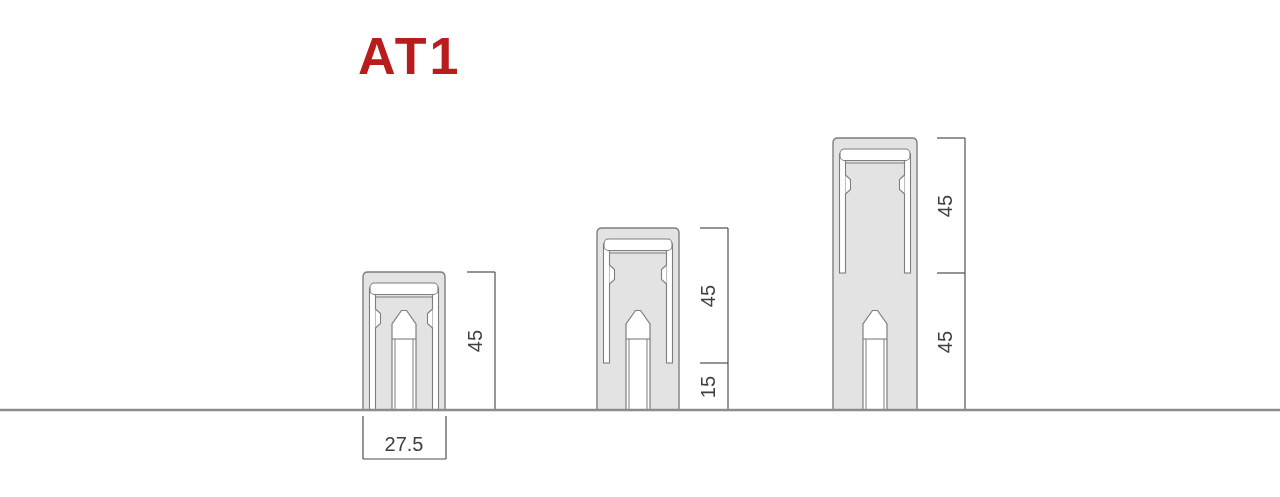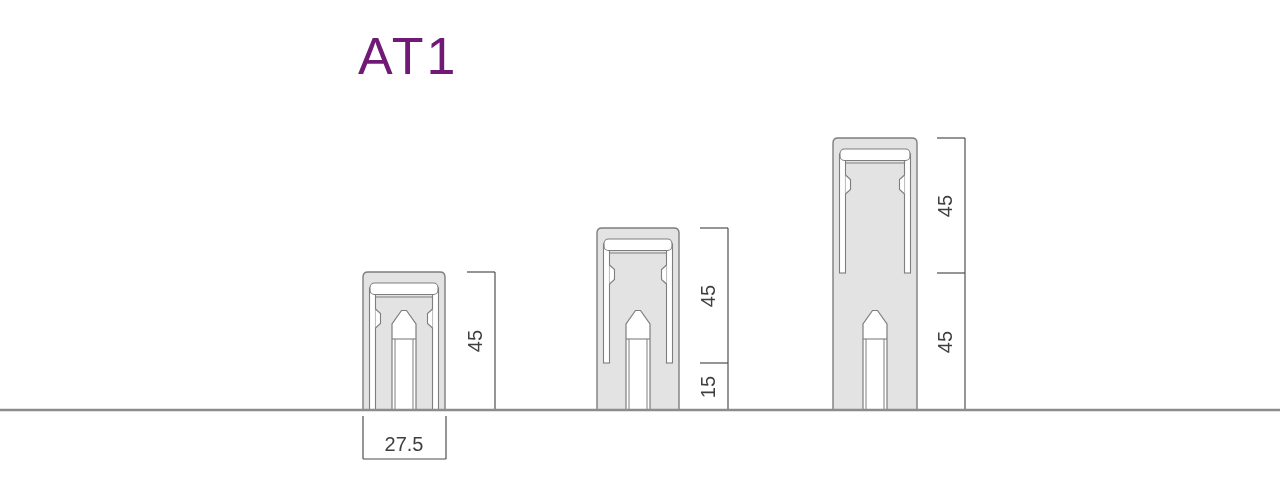"AT1" div { color: #701a75 -> #b91c1c; font-weight: none -> bold }
